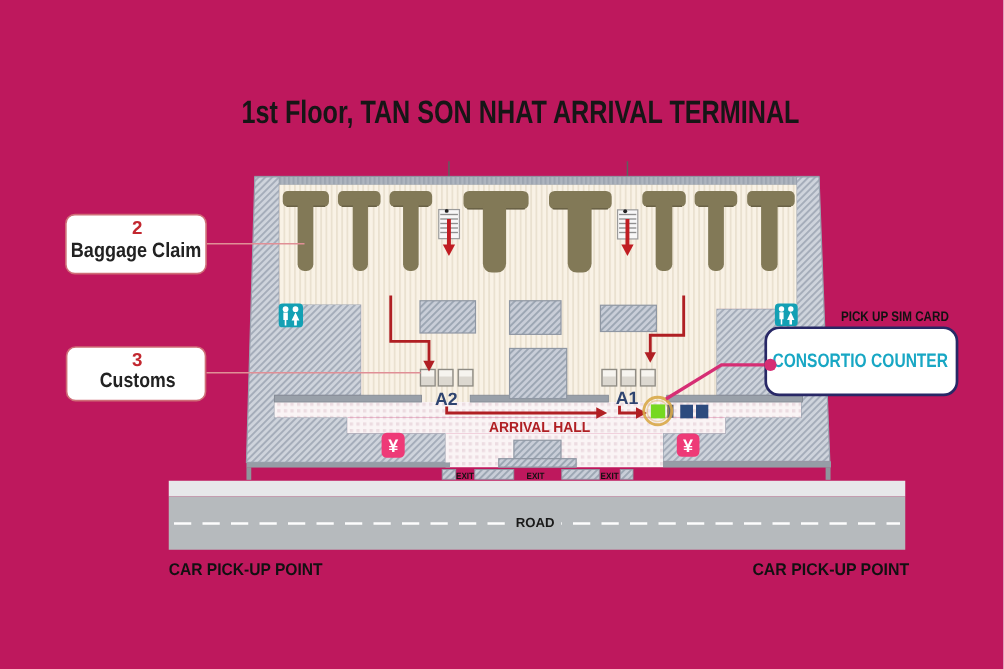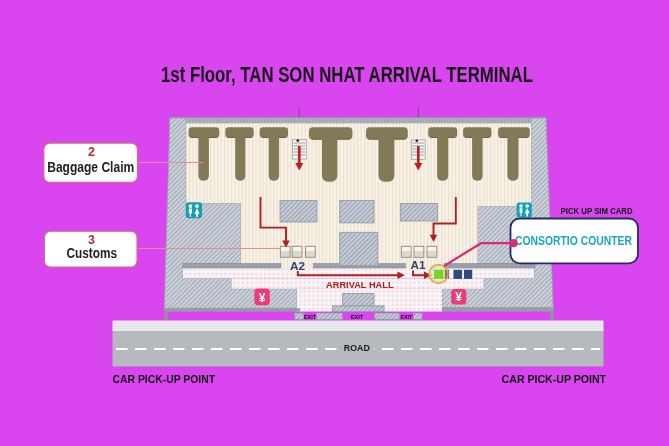"1st Floor, TAN SON NHAT" #stage { background: #d946ef -> #be185d }
